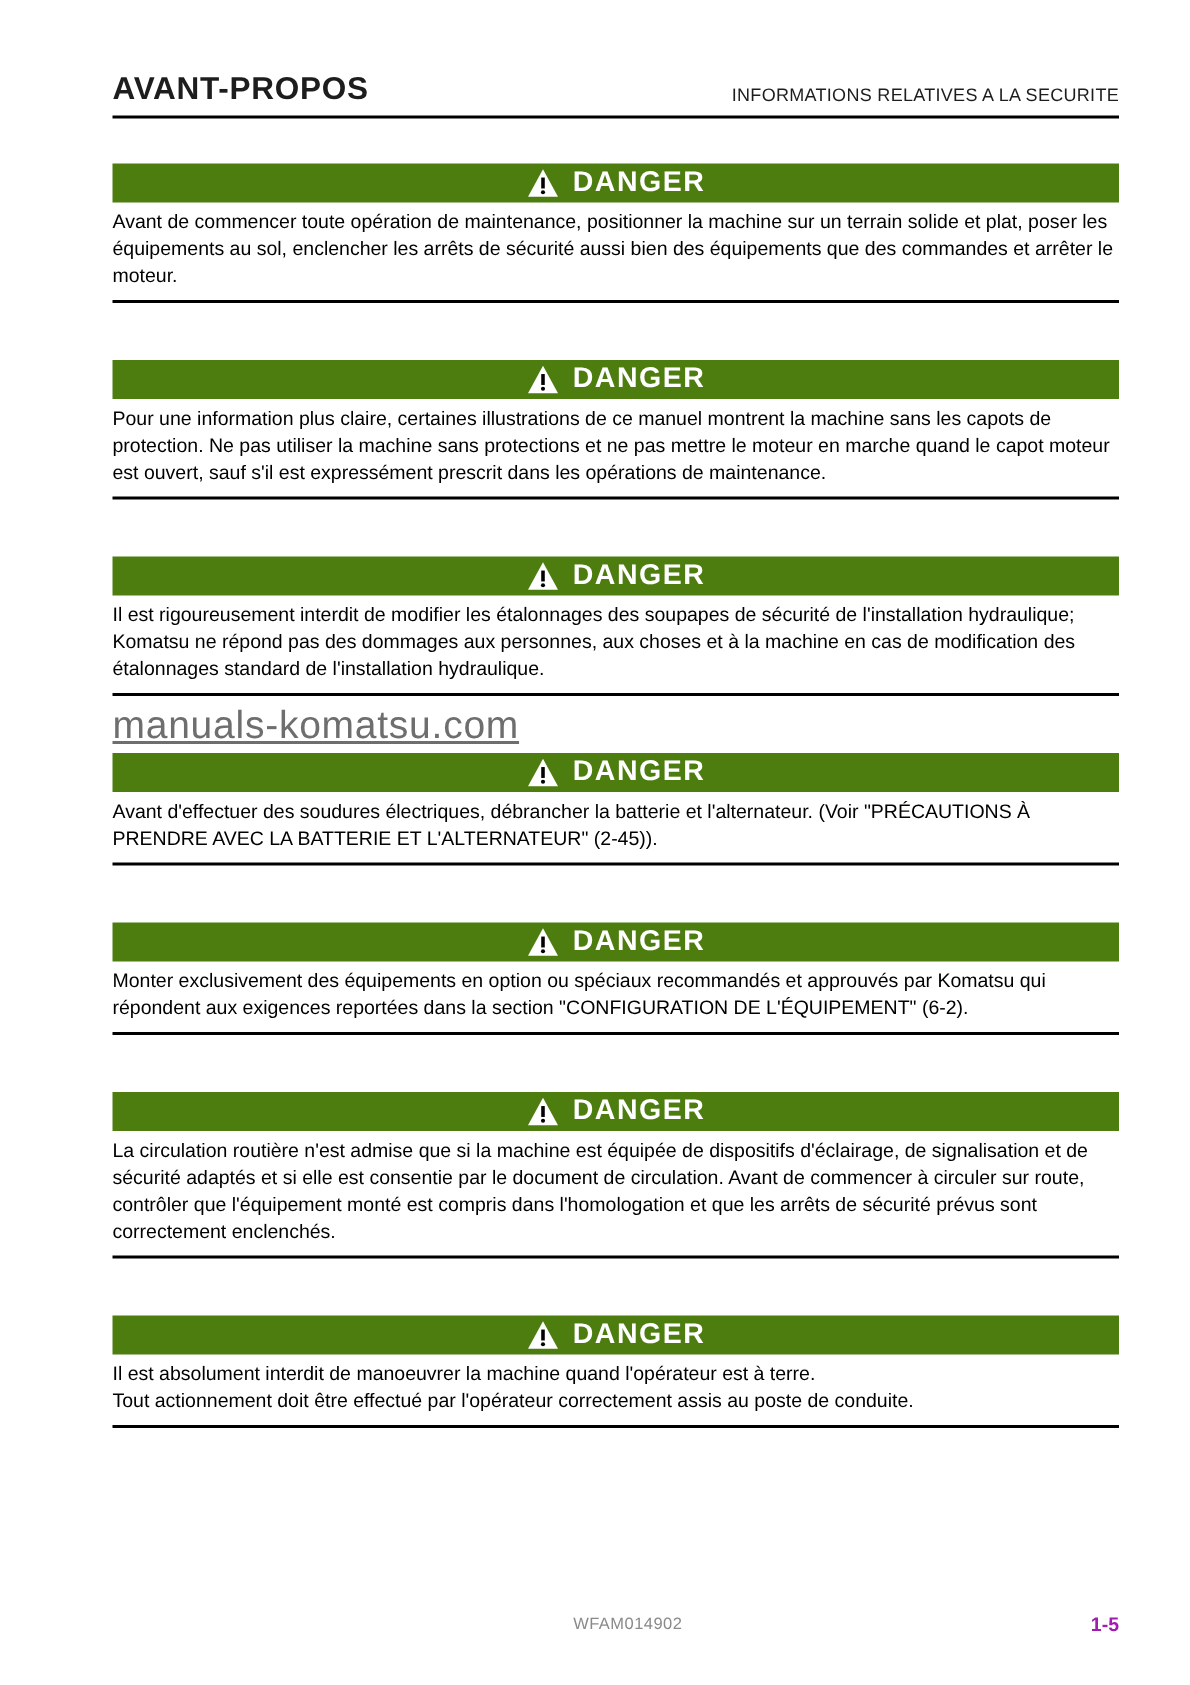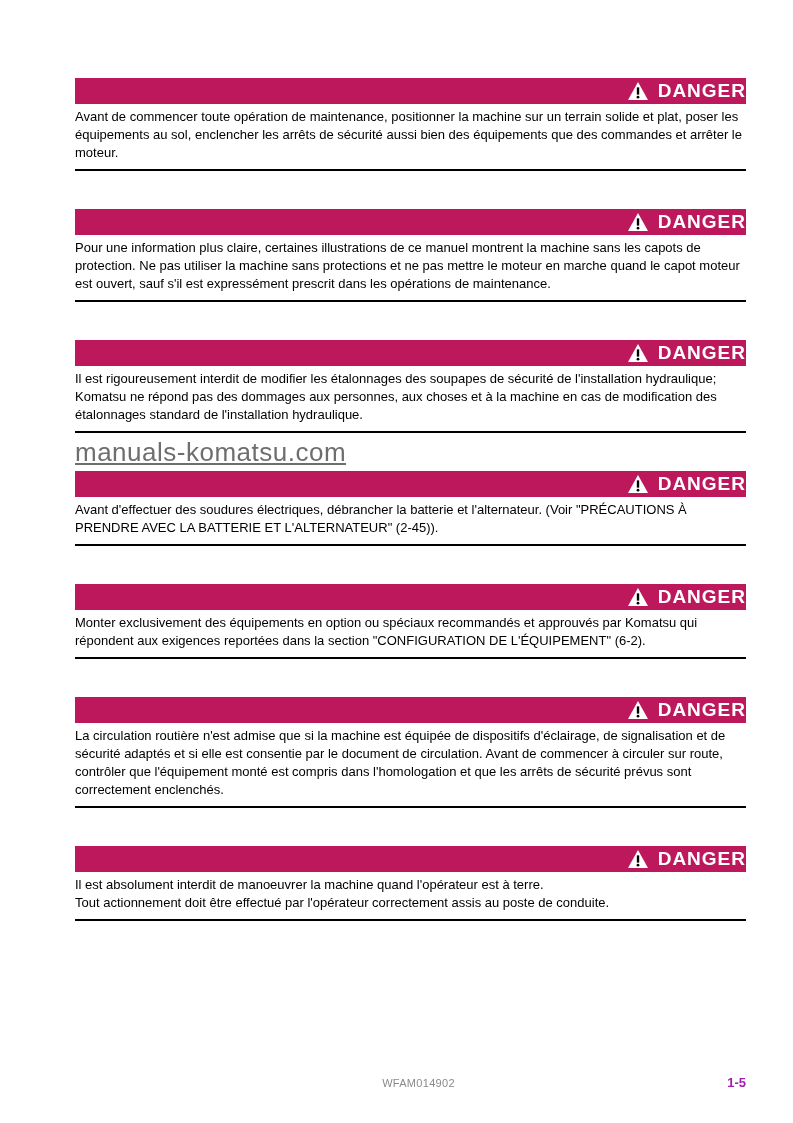"AVANT-PROPOS" div.header { html: none -> <div> <span>AVANT-PROPOS</span> <span>INFORMATIONS RELATIVES A LA SECURITE</span> </div> }
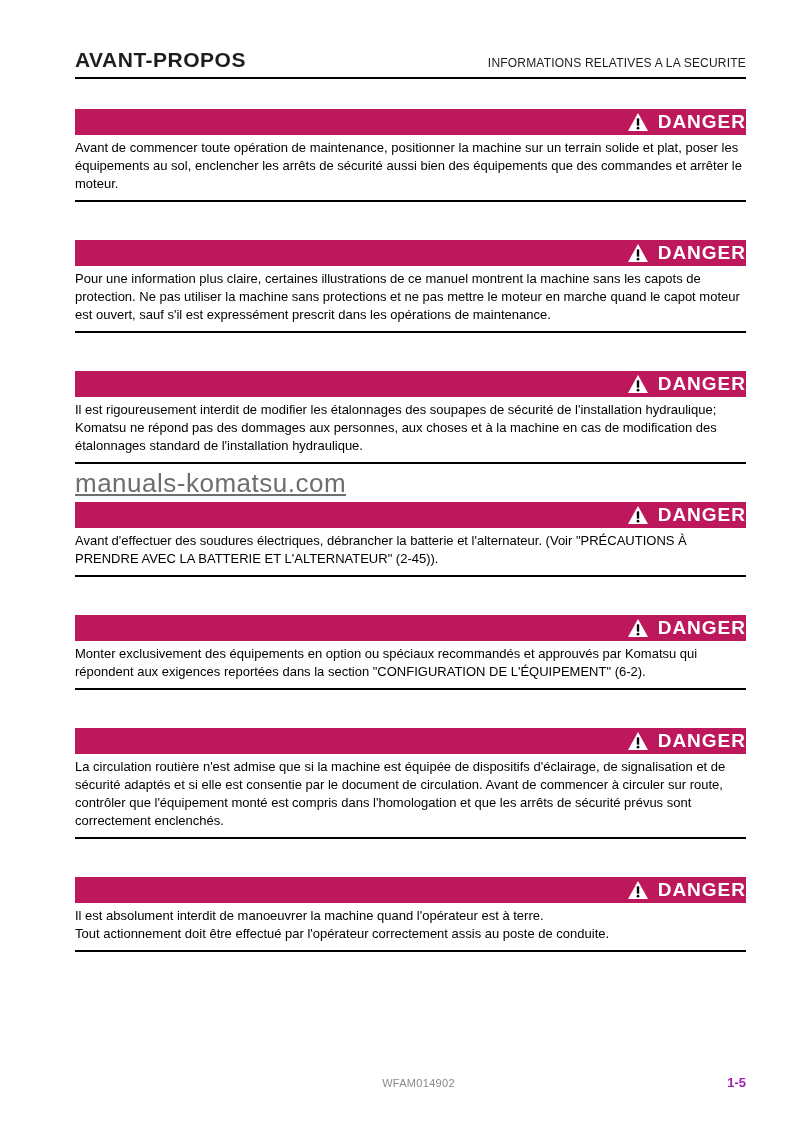"DANGER" .danger-banner { background: #be185d -> #4d7c0f; justify-content: flex-end -> center }
